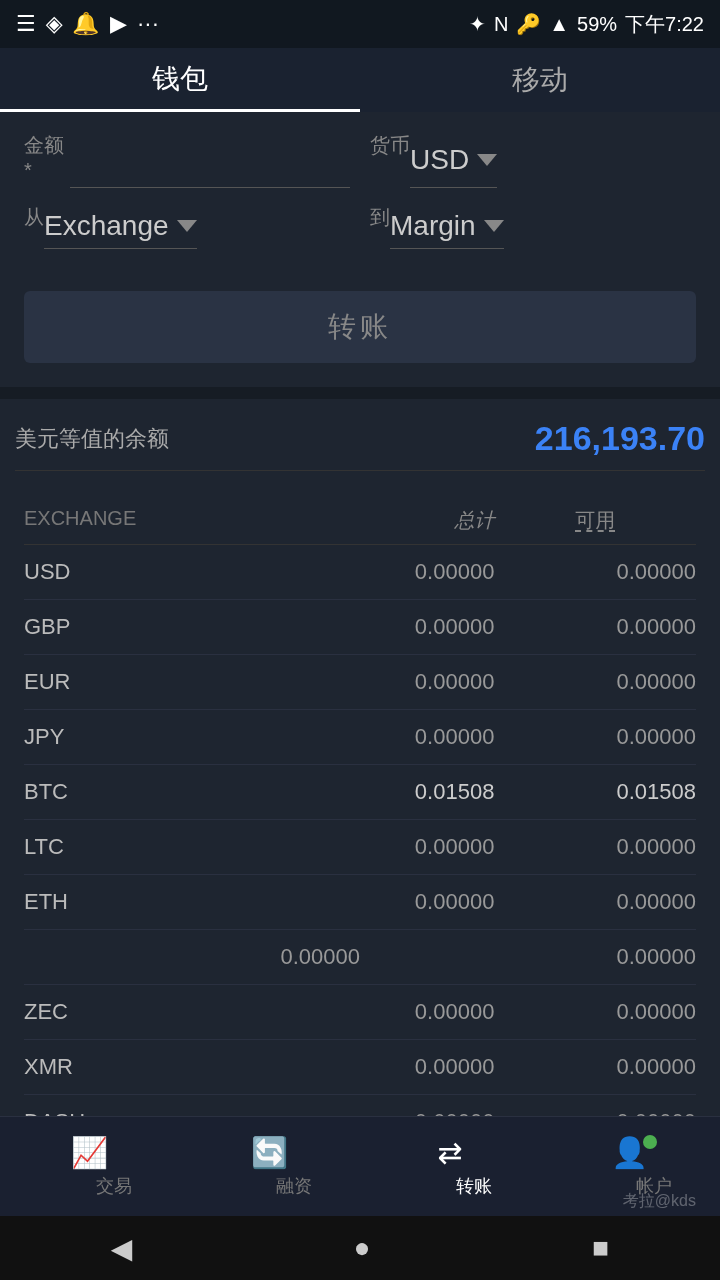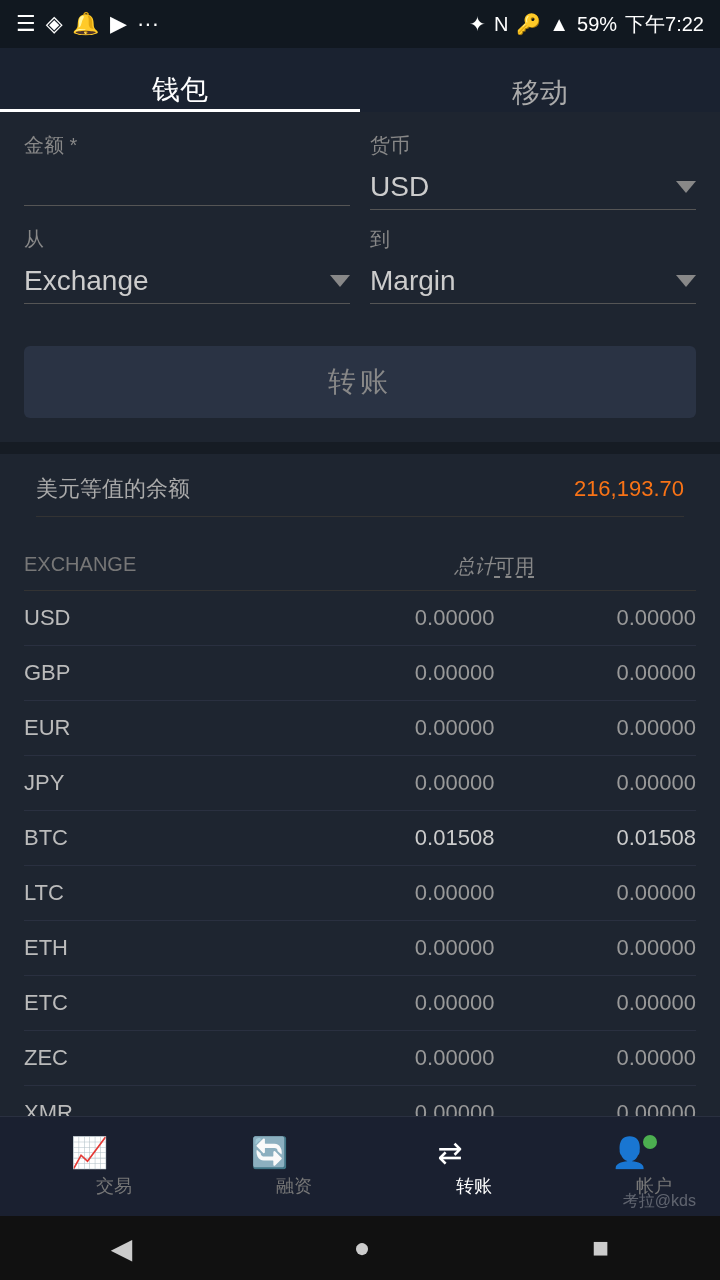"钱包" .top-tab { align-items: flex-end -> center }
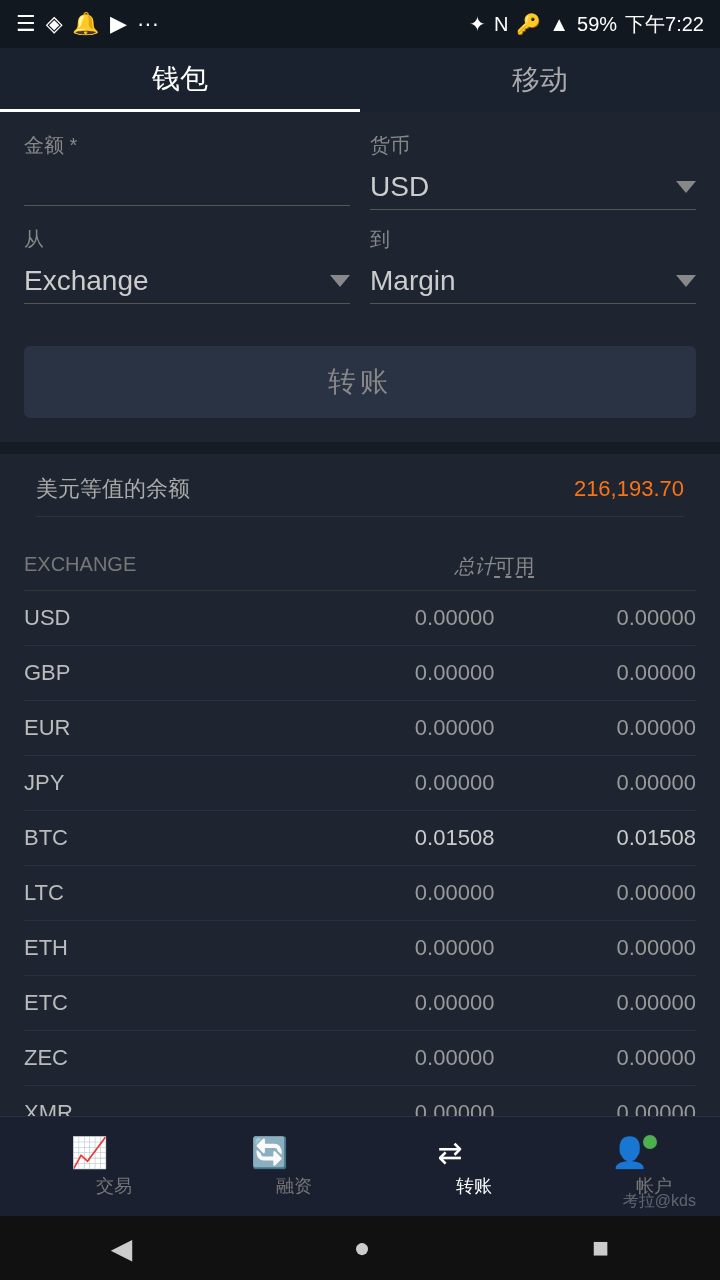"金额 *" .form-group { flex-direction: column -> row }
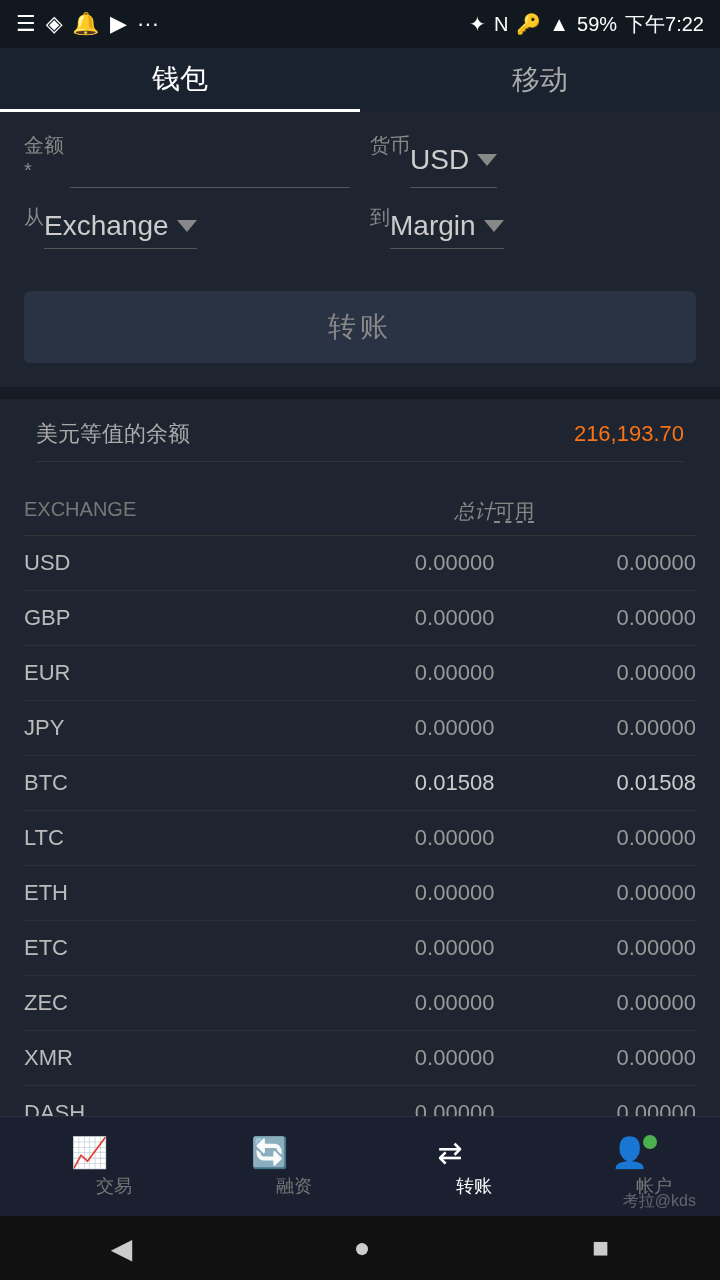"美元等值的余额" .balance-section { padding: 20px 36px -> 20px 15px }
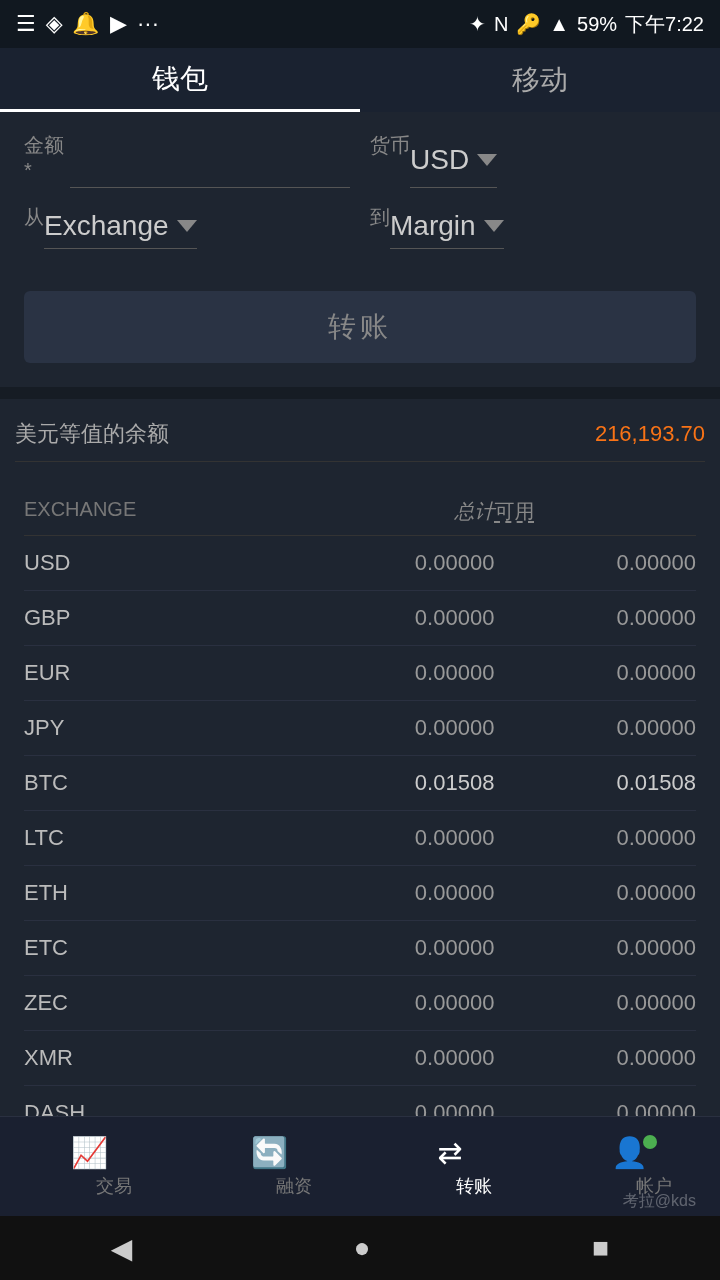"216,193.70" .balance-value { color: #f97316 -> #3b82f6; font-size: 22px -> 34px; font-weight: normal -> bold }
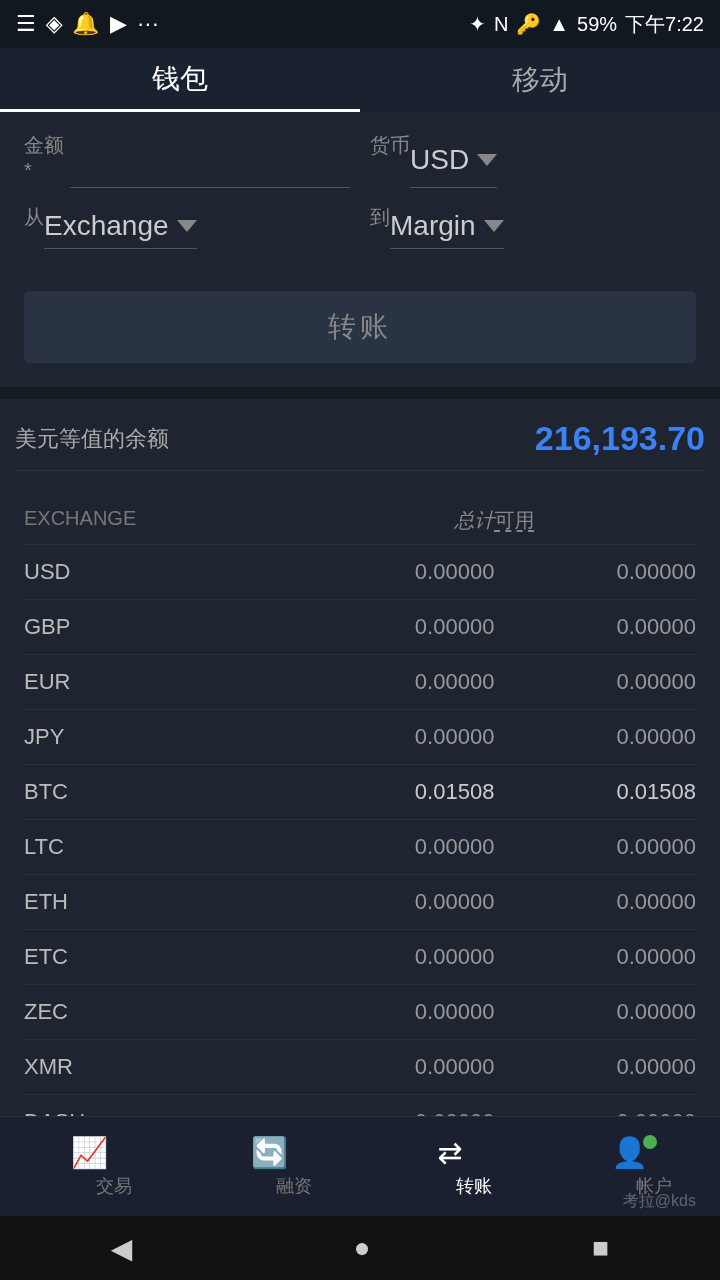"可用" .col-available { text-align: left -> center }
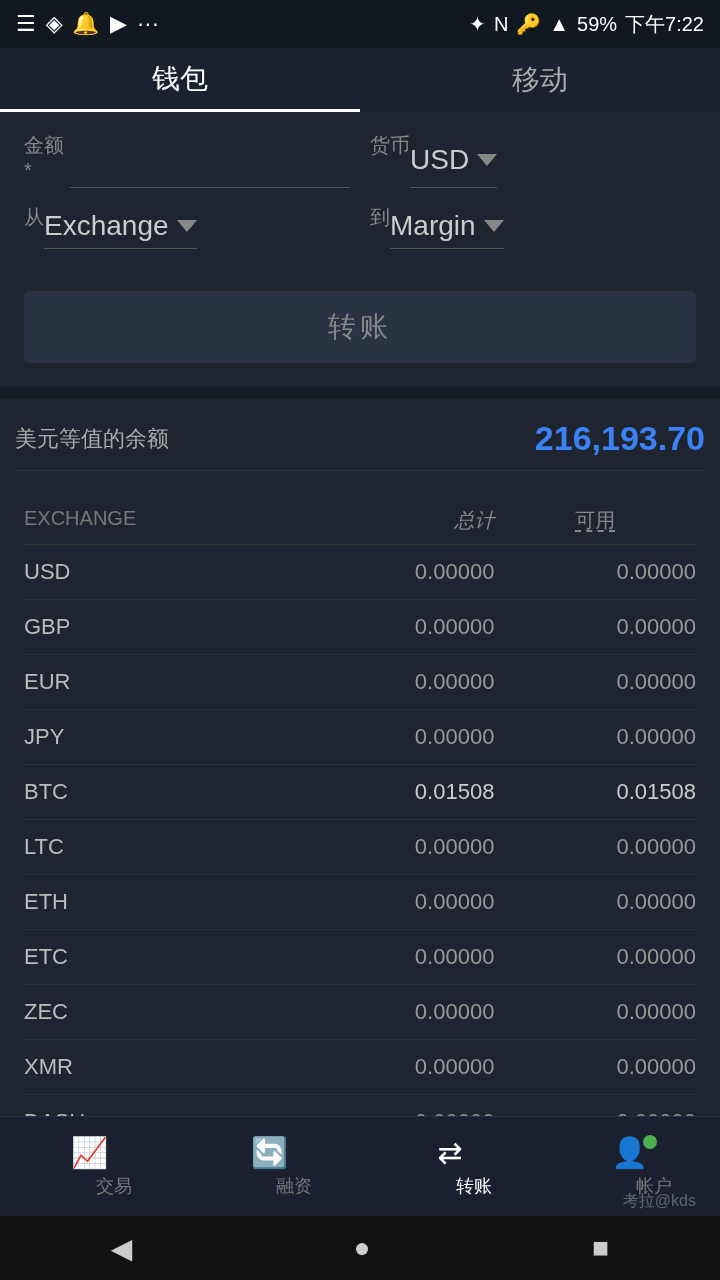"ETC" div.cell-name { html: <div>ETC</div> -> none }
